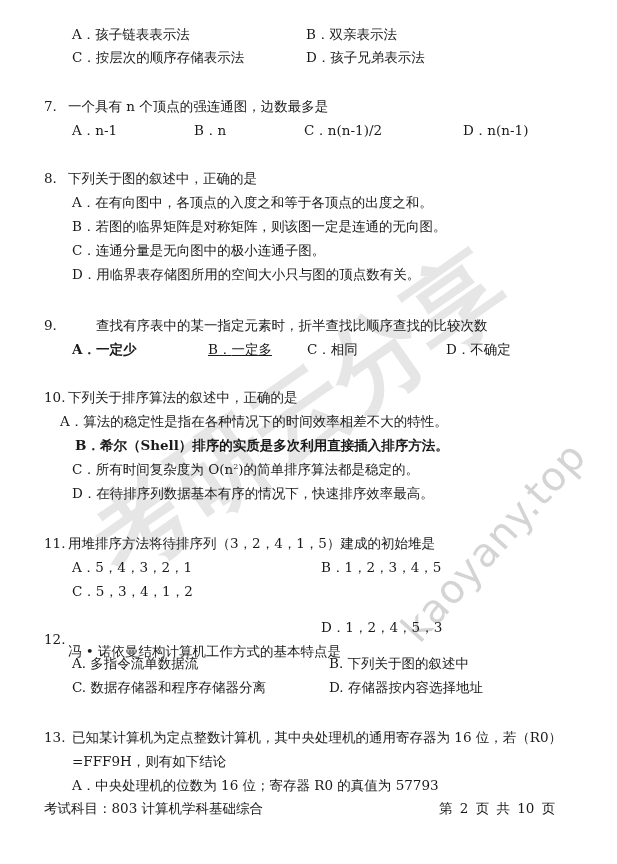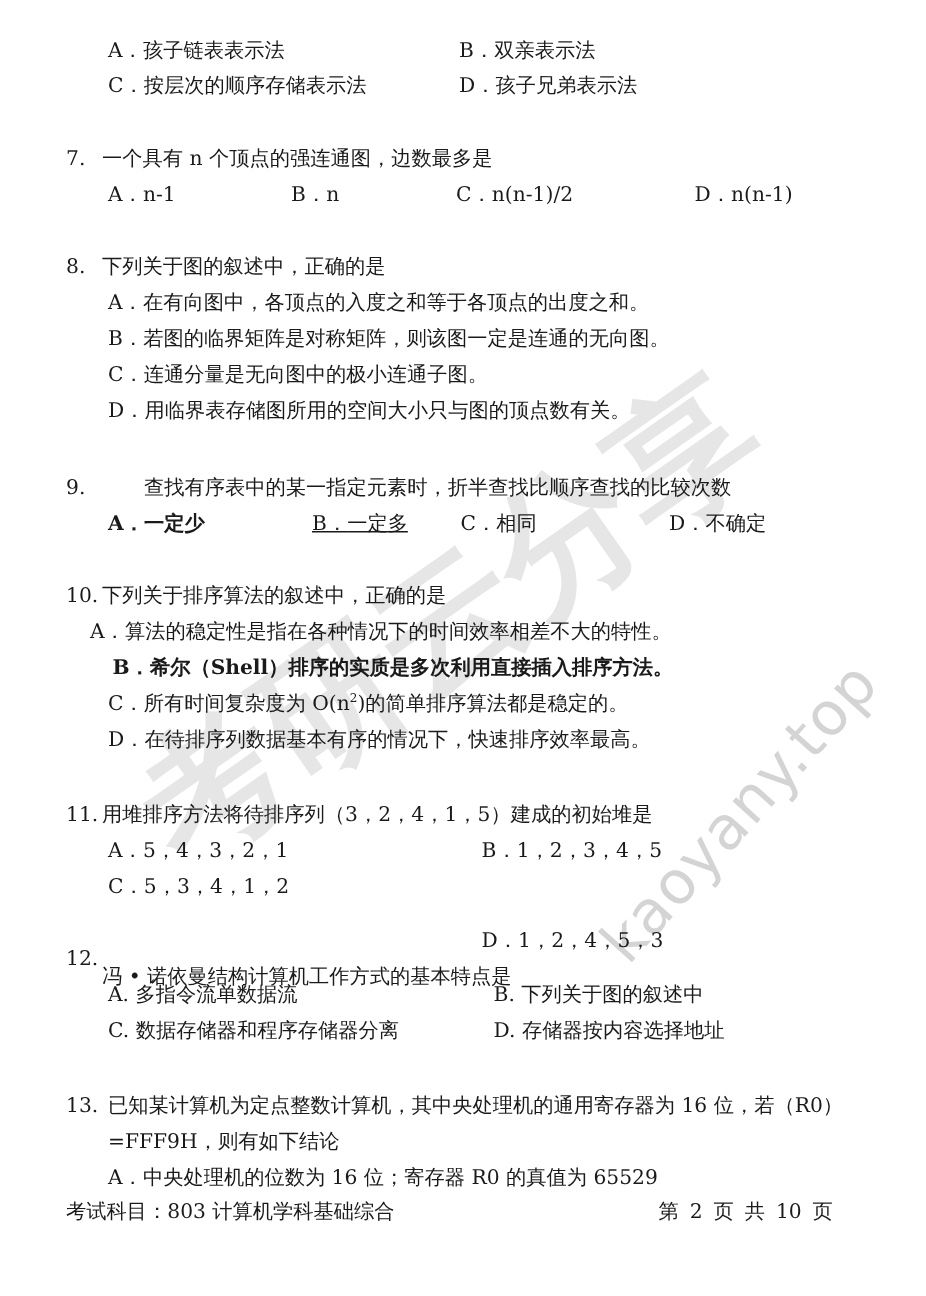"中央处理机的位数为 16 位；寄存器 R0 的真值为" span { text: 65529 -> 57793 }
